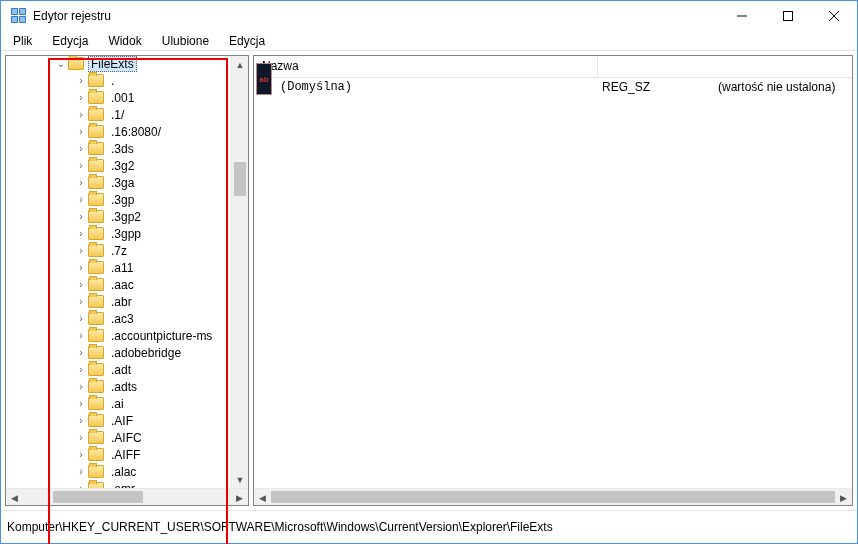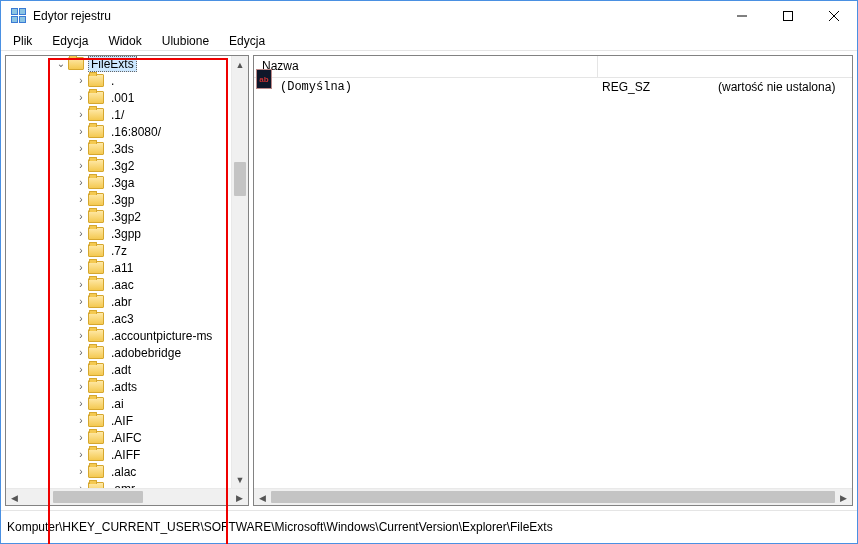"ab" .valicon { height: 20px -> 32px }
